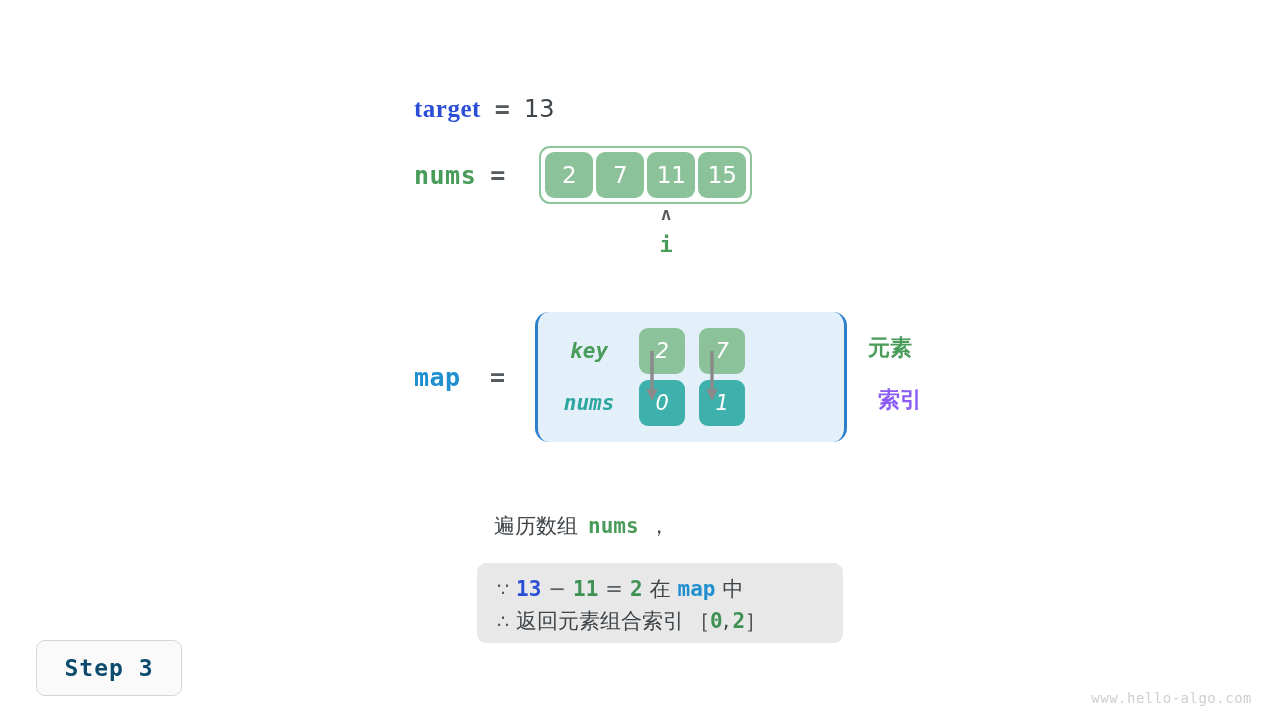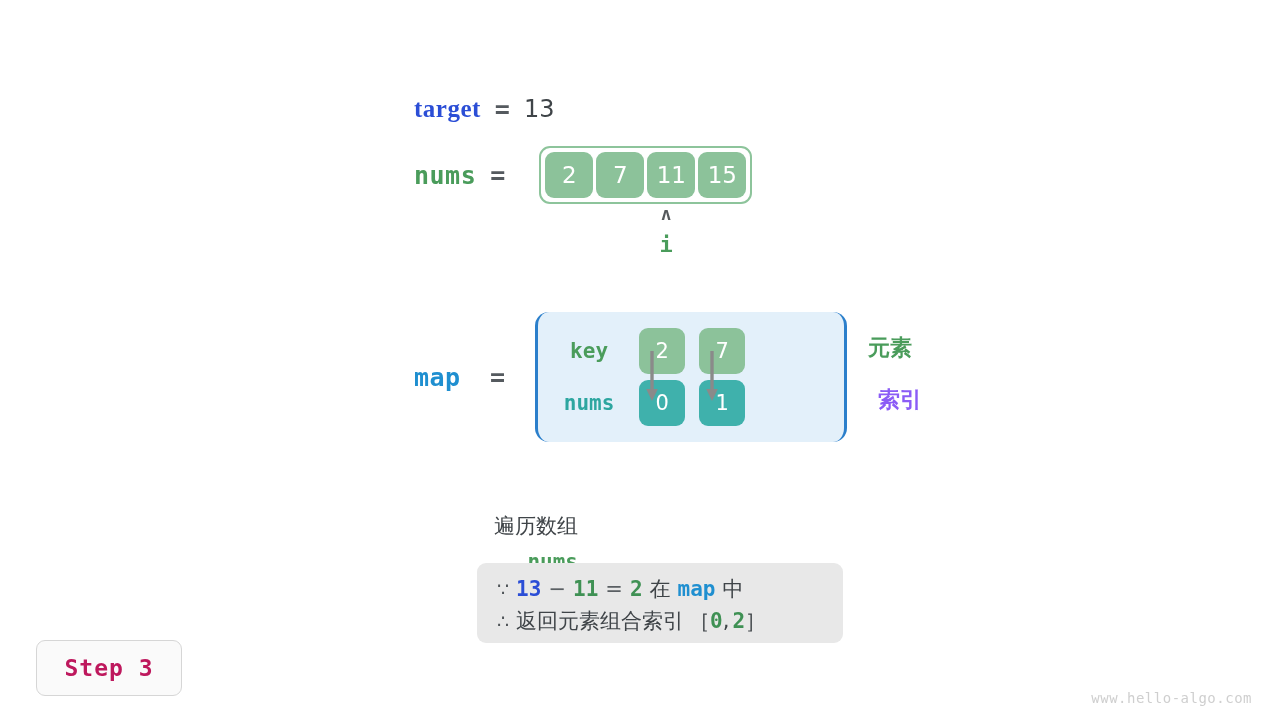"key" #map-box { font-style: none -> italic }
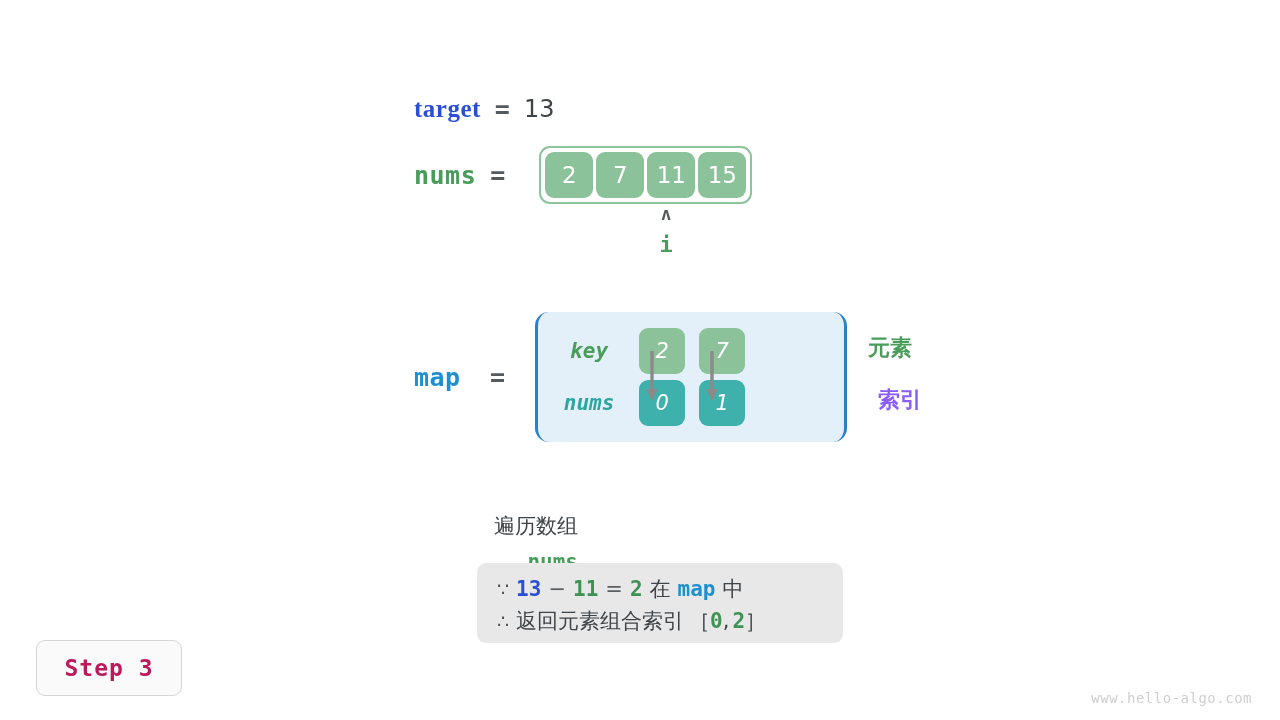"遍历数组" #caption-line { align-items: flex-end -> center; flex-direction: column -> none }
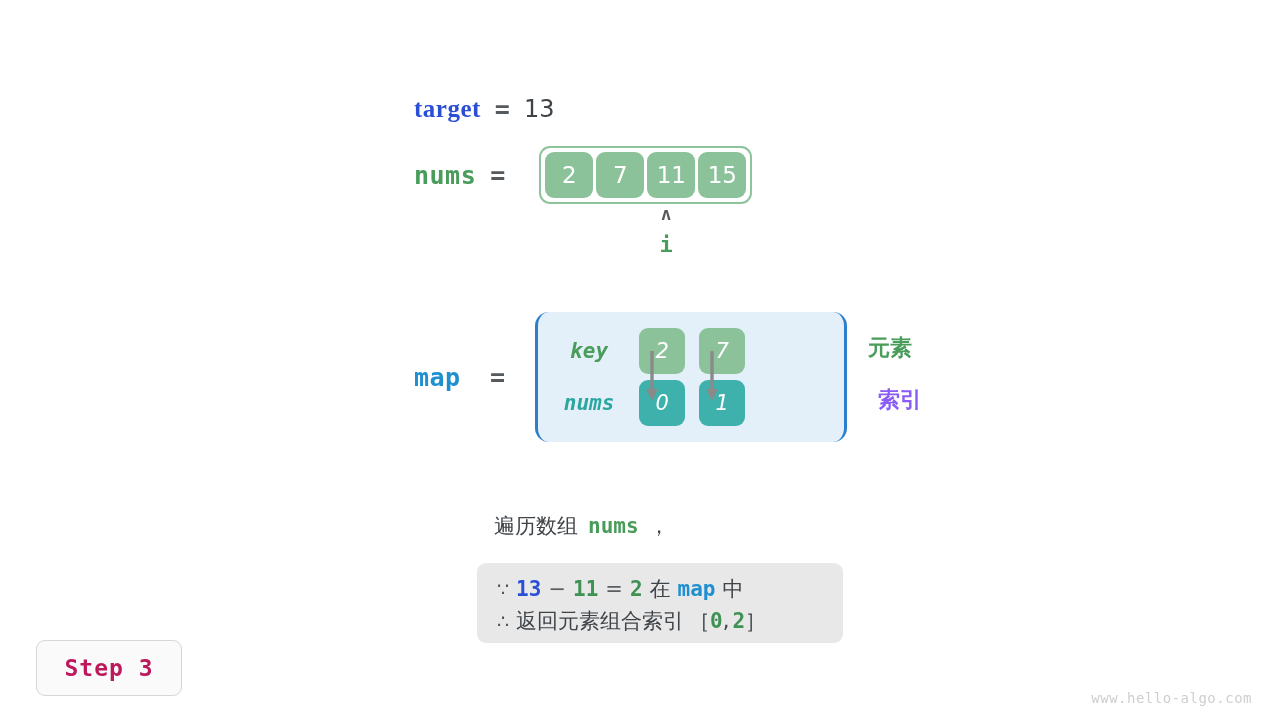"Step 3" #step-badge { color: #be185d -> #0c4a6e }
